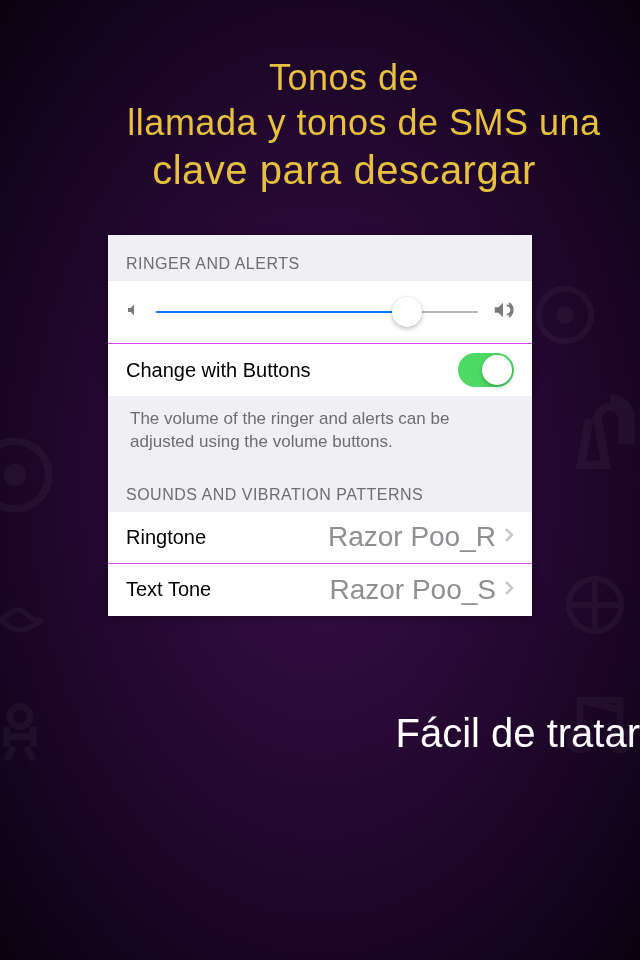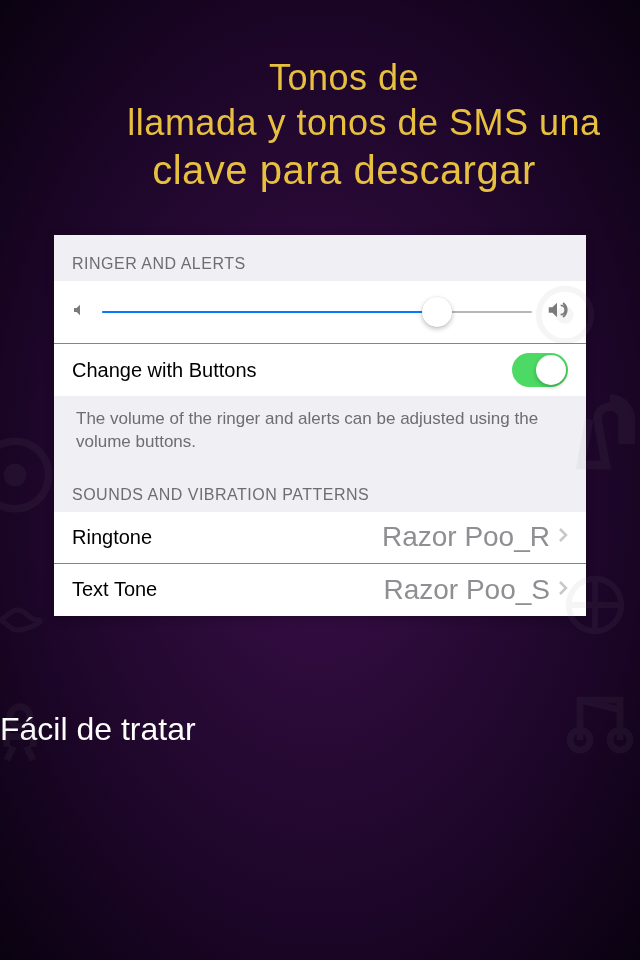"RINGER AND ALERTS" .panel { width: 532px -> 424px }
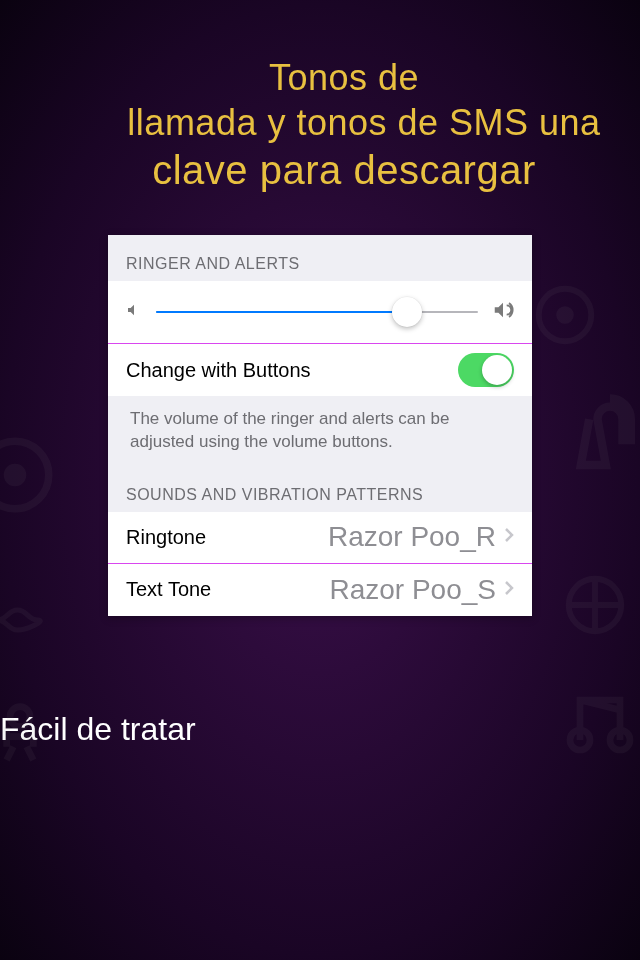"Fácil de tratar" .big-footer { font-size: 32px -> 40px; text-align: left -> right }
